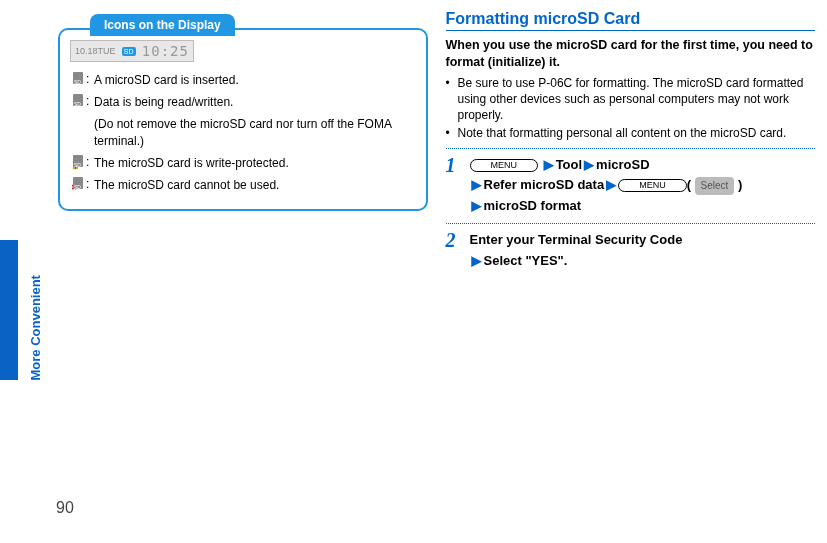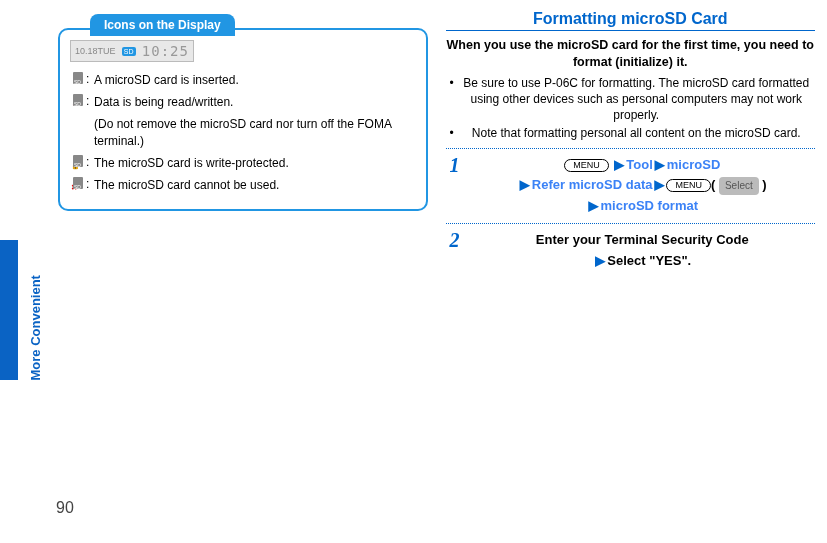"Formatting microSD Card" .col-right { text-align: center -> none }
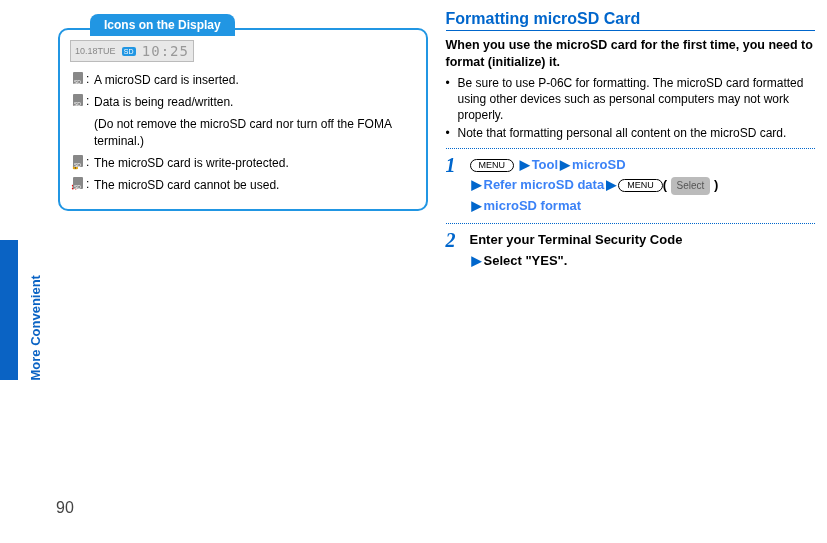"MENU" .menu-key { padding: 1px 8px -> 1px 20px }
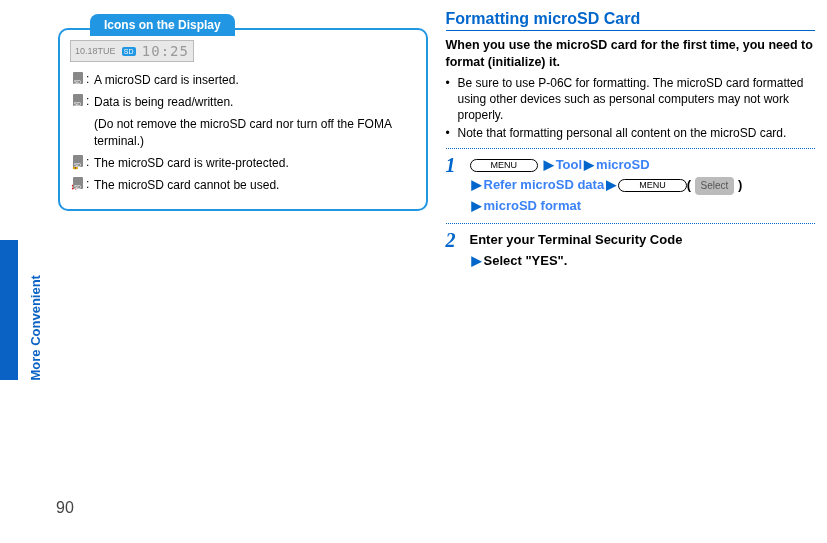"Tool" .blue-text { color: #3b82f6 -> #000000 }
